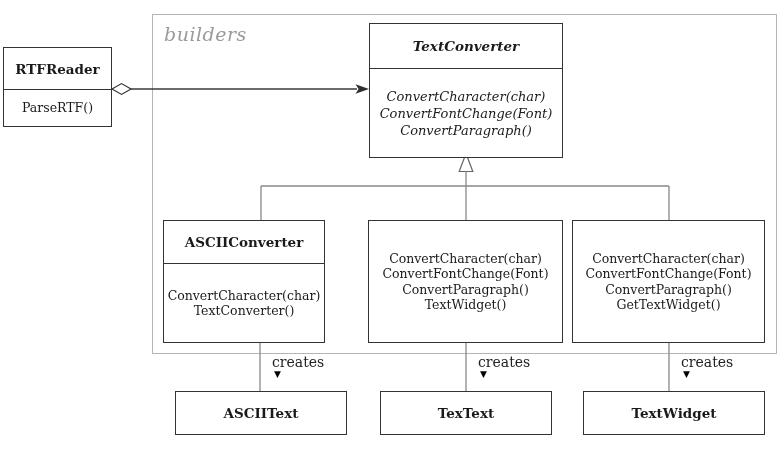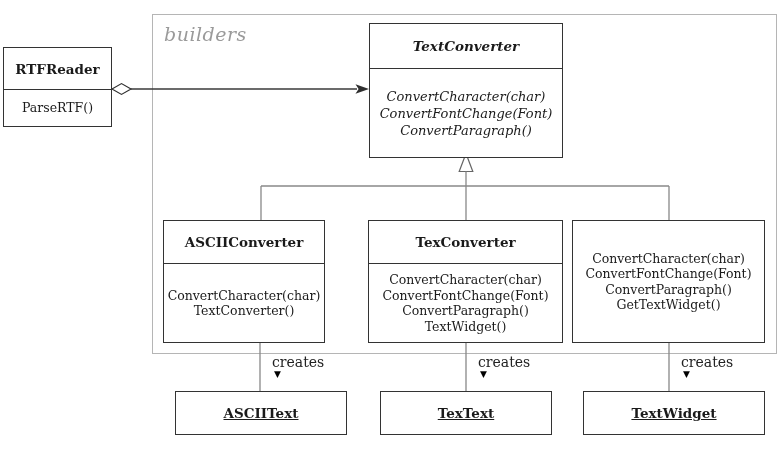"TexConverter" div.ctitle { html: <div>TexConverter</div> -> none }
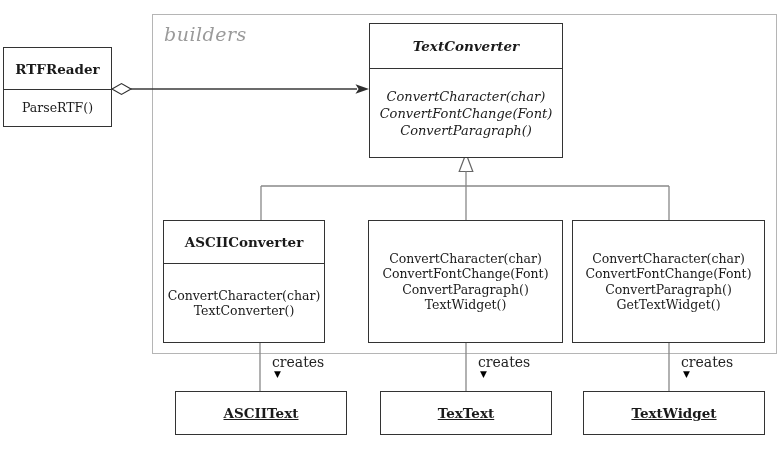"ASCIIText" .pbox { text-decoration: underline -> none }
